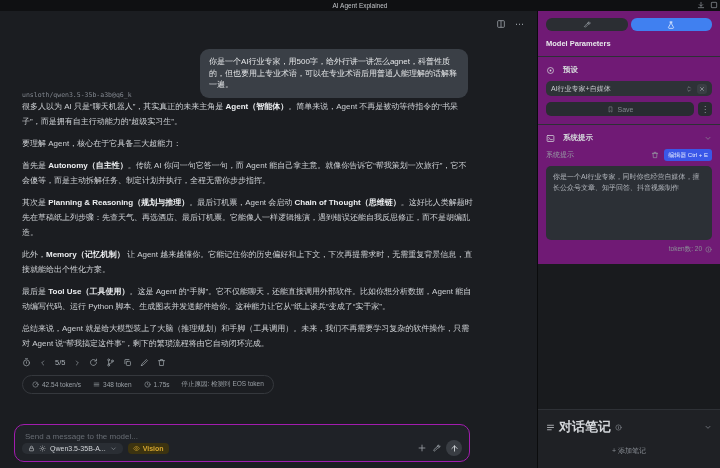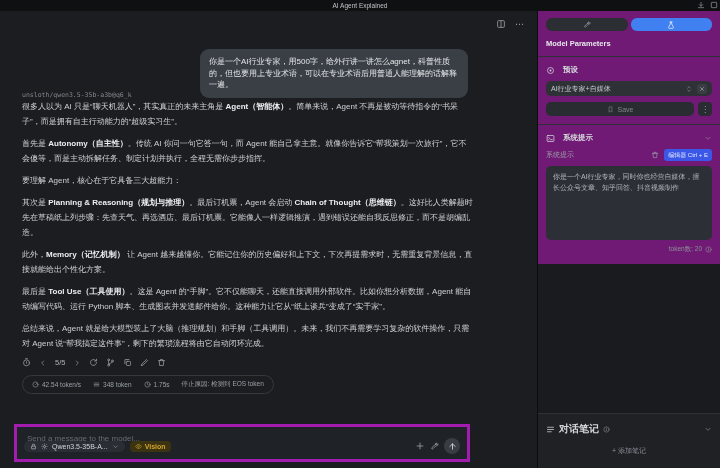"首先是 Autonomy（自主性）。传统 AI 你问一句它答一句，而 Agent" p { order: before "要理解 Agent，核心在于它具备三大超能力：" -> after "要理解 Agent，核心在于它具备三大超能力：" }
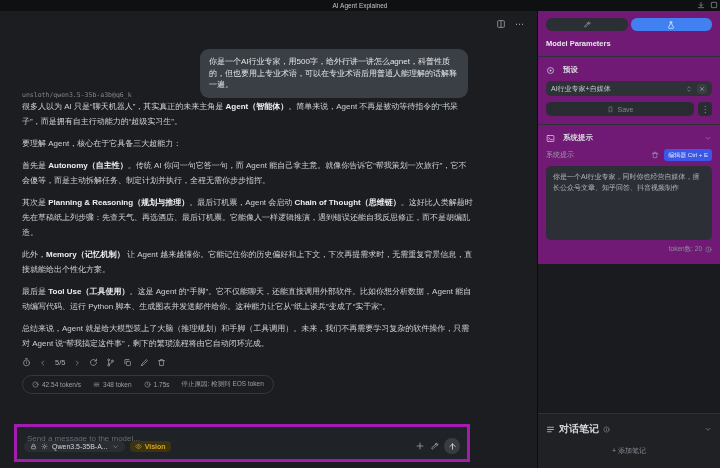"对话笔记" .notes-head { font-size: 10px -> 13px }
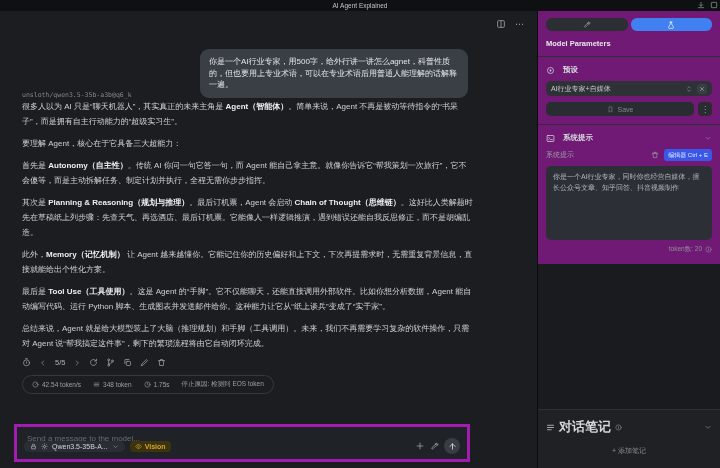"Send a message to the" .composer { border: 3px solid #a21caf -> 1px solid #a21caf; border-radius: 0 -> 10px }
